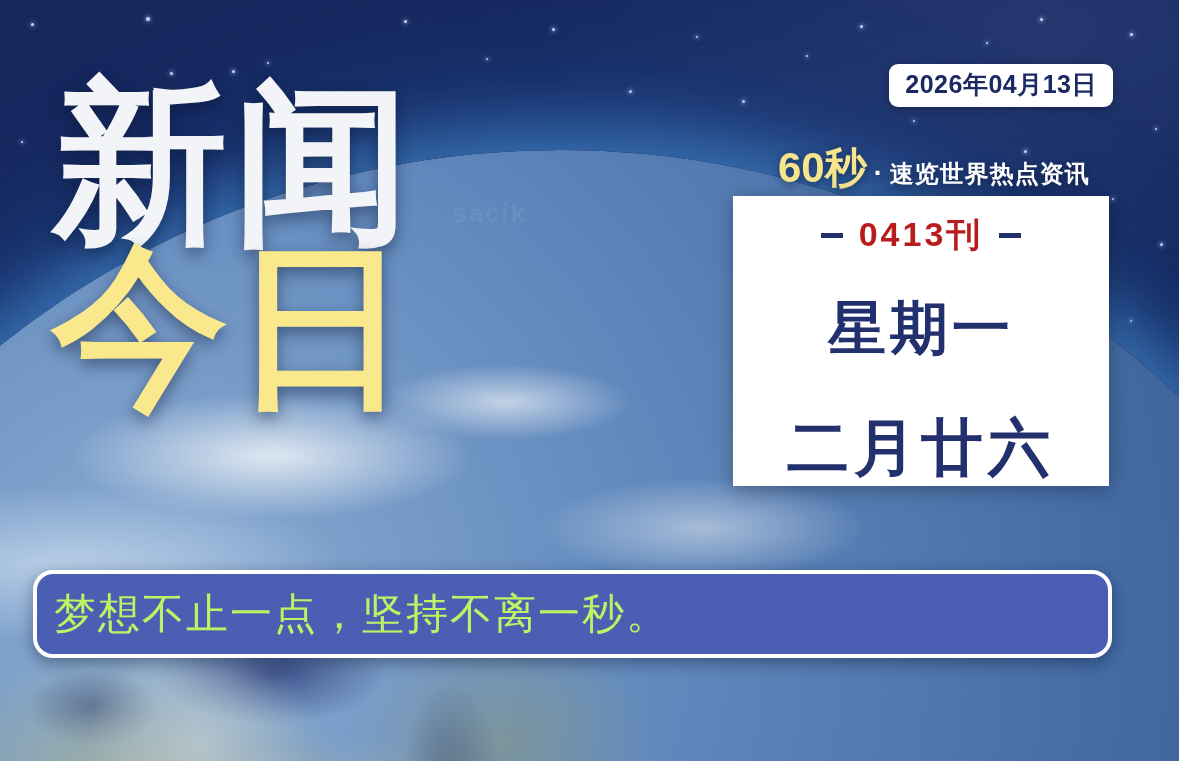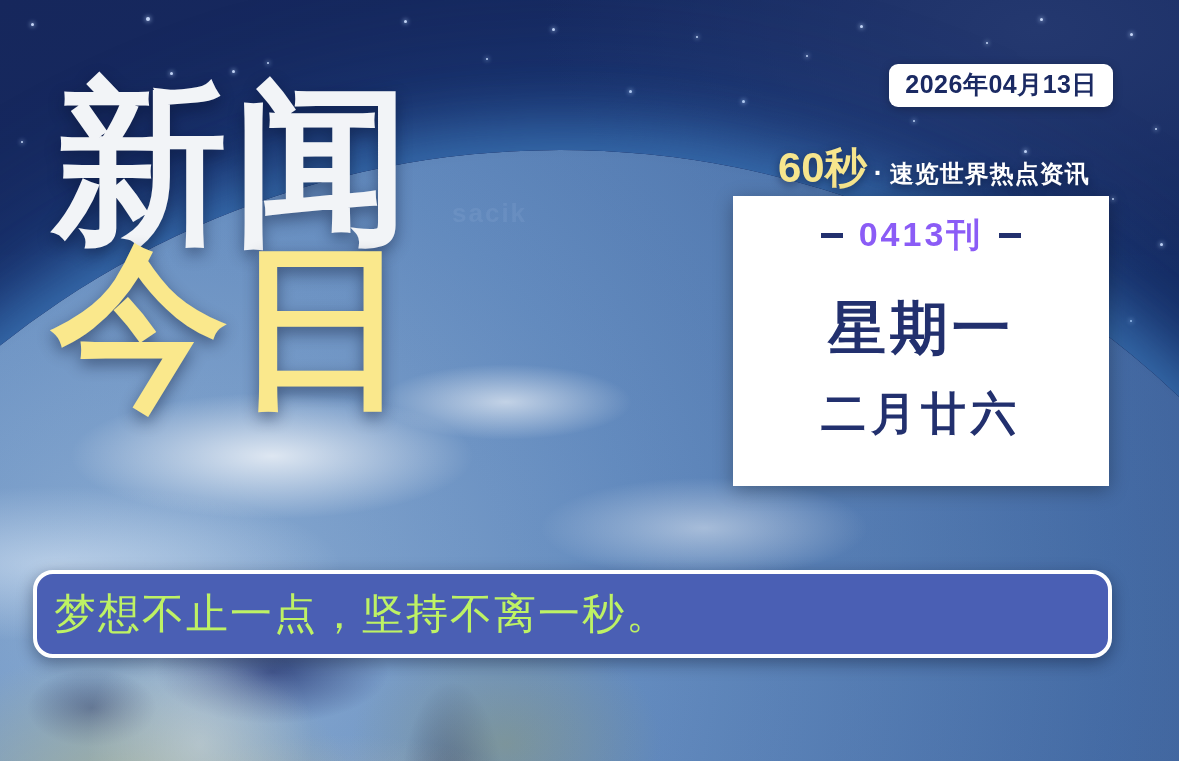"0413刊" .issue { color: #8b5cf6 -> #b91c1c }
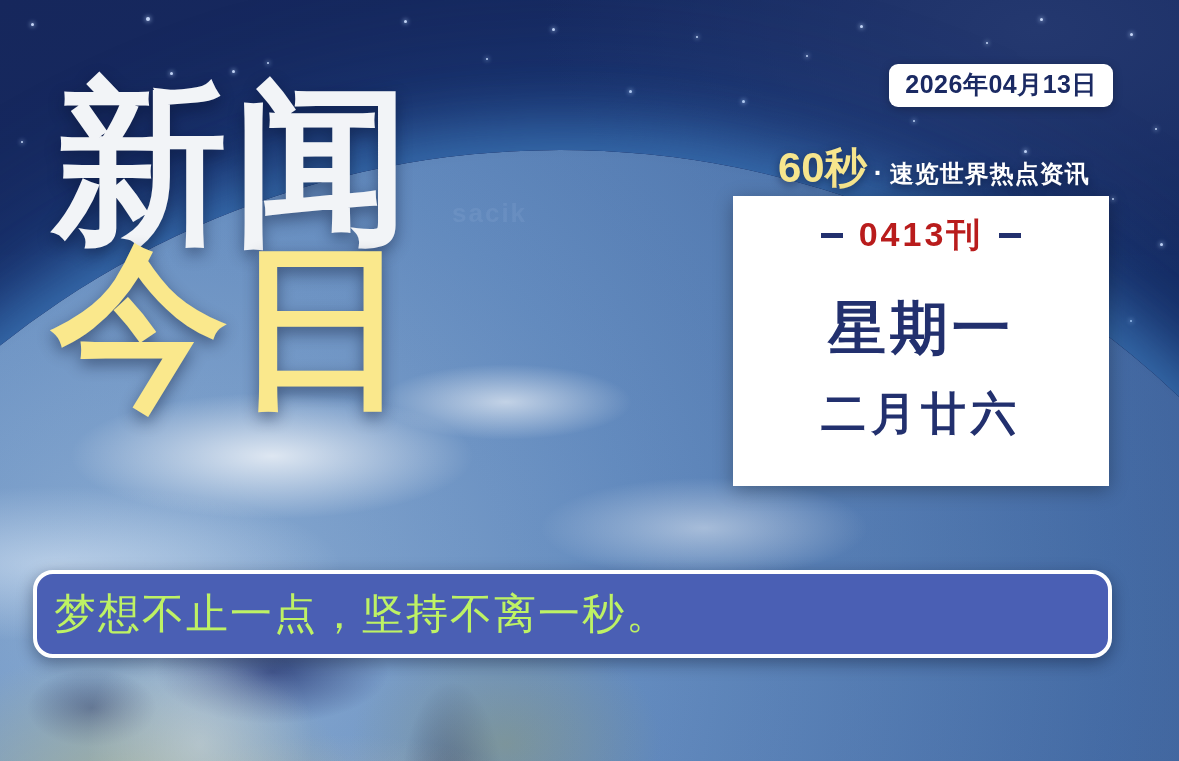"二月廿六" .lunar { font-size: 45px -> 62px; margin-top: 16px -> 38px }
